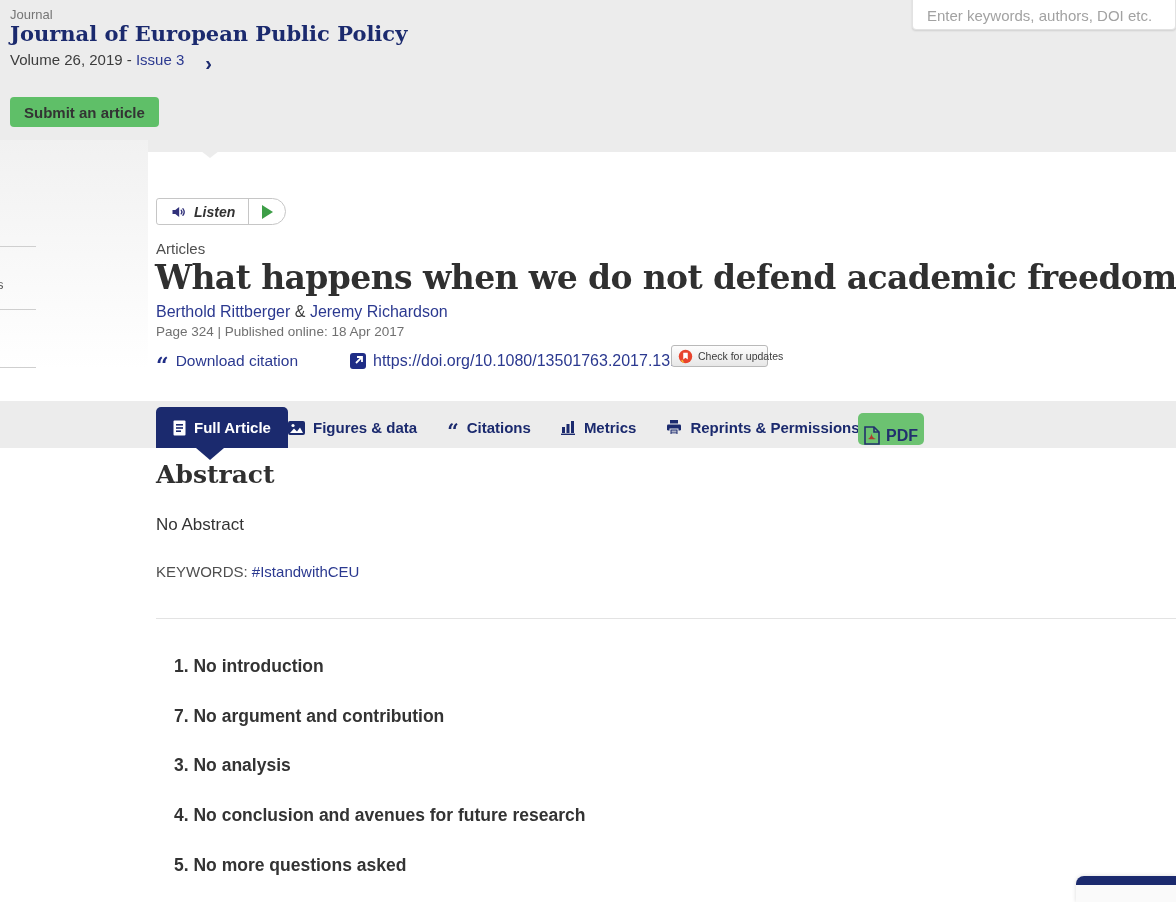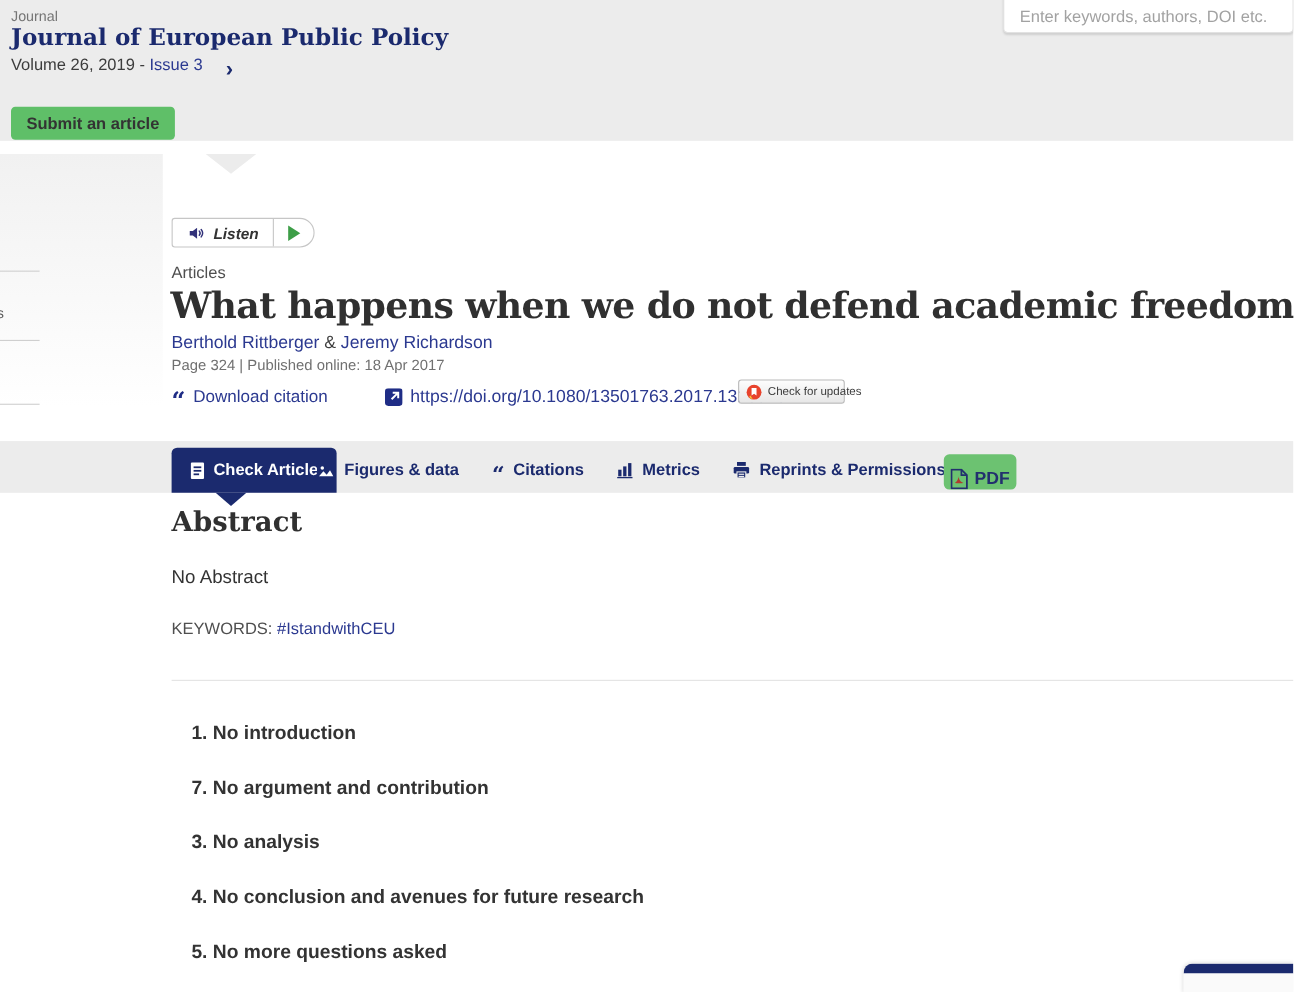"Journal" .header-band { height: 128px -> 152px }
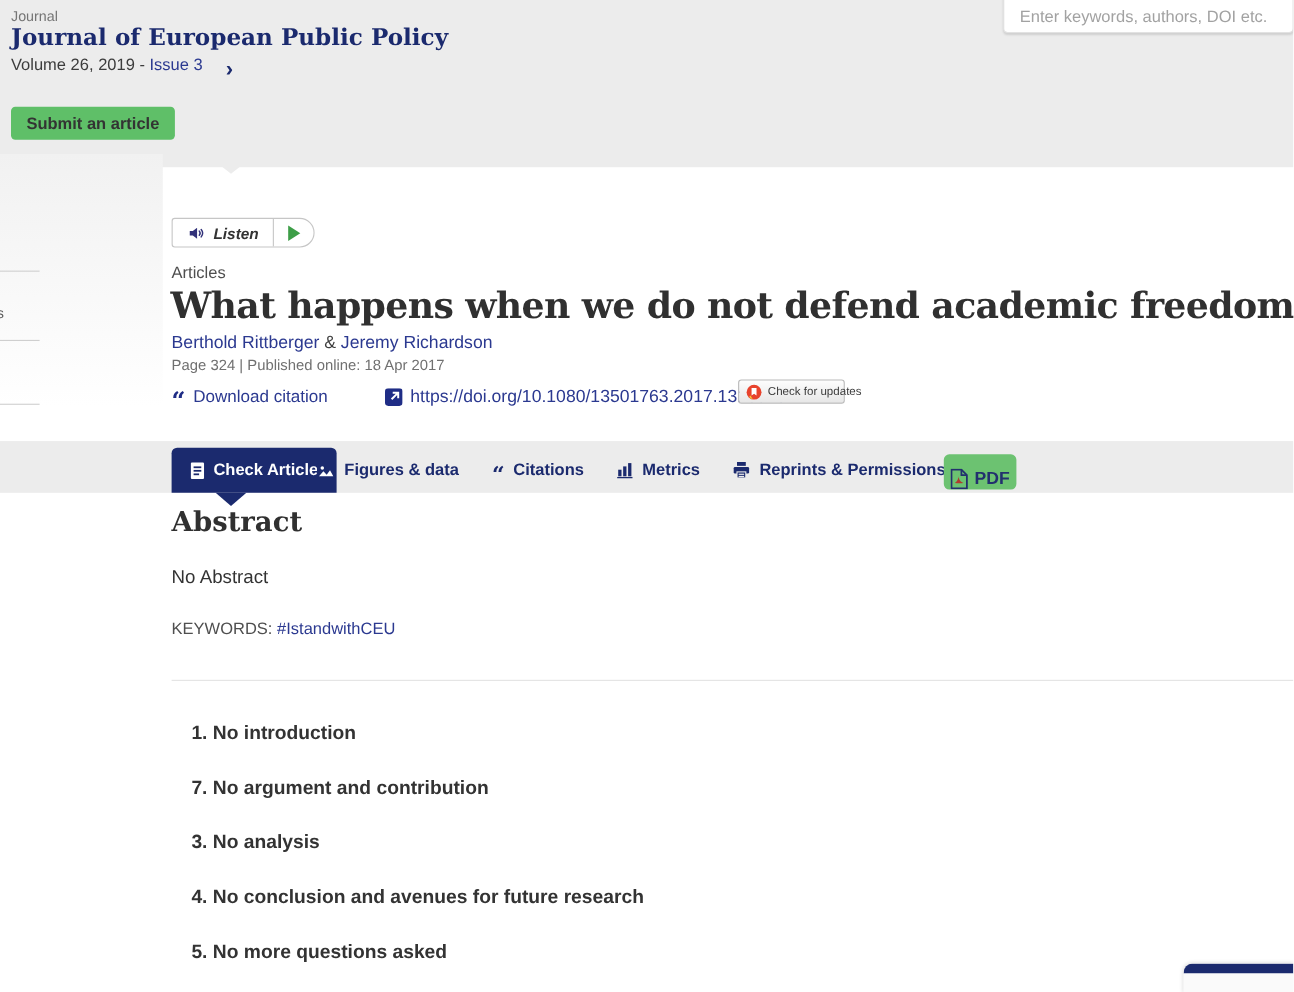"Check Article" span { text: Check -> Full }
